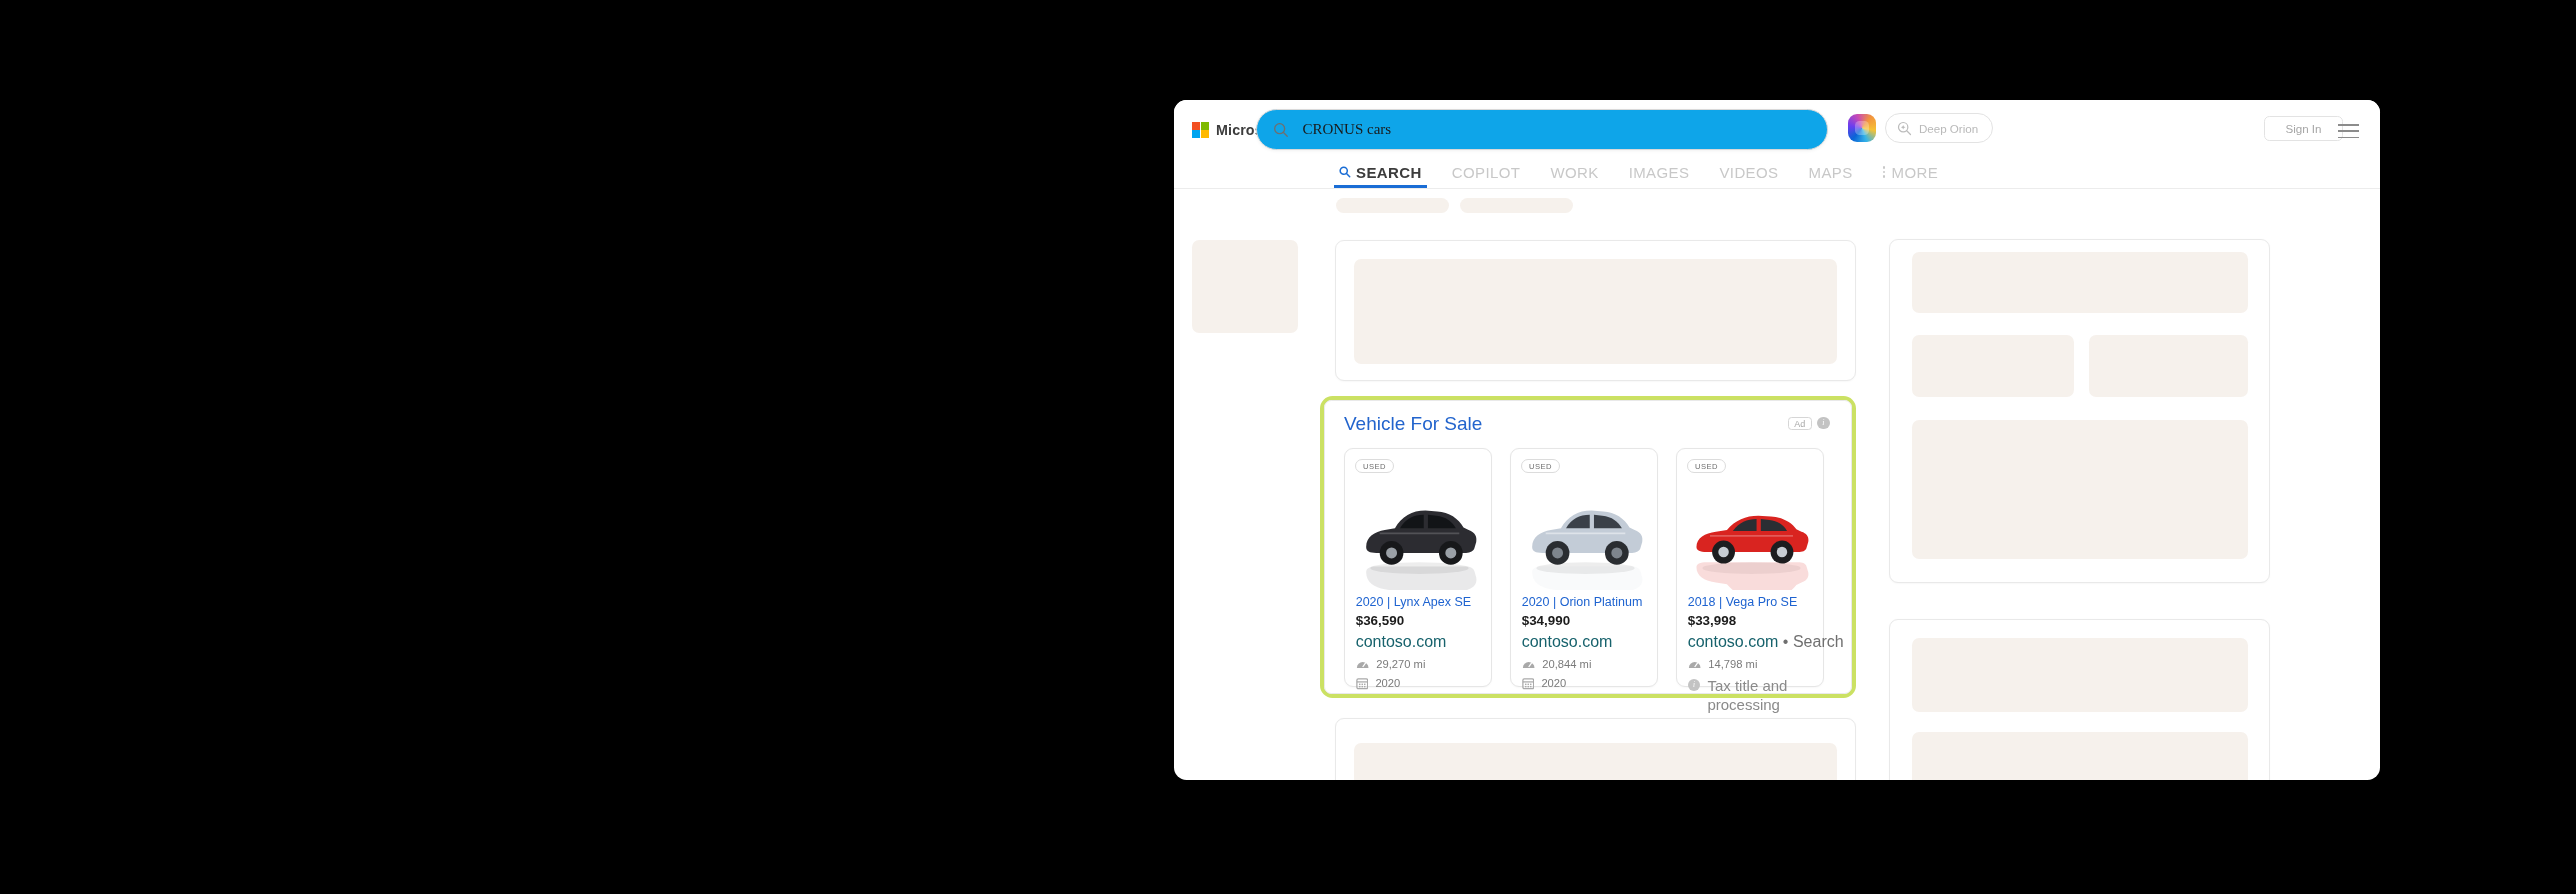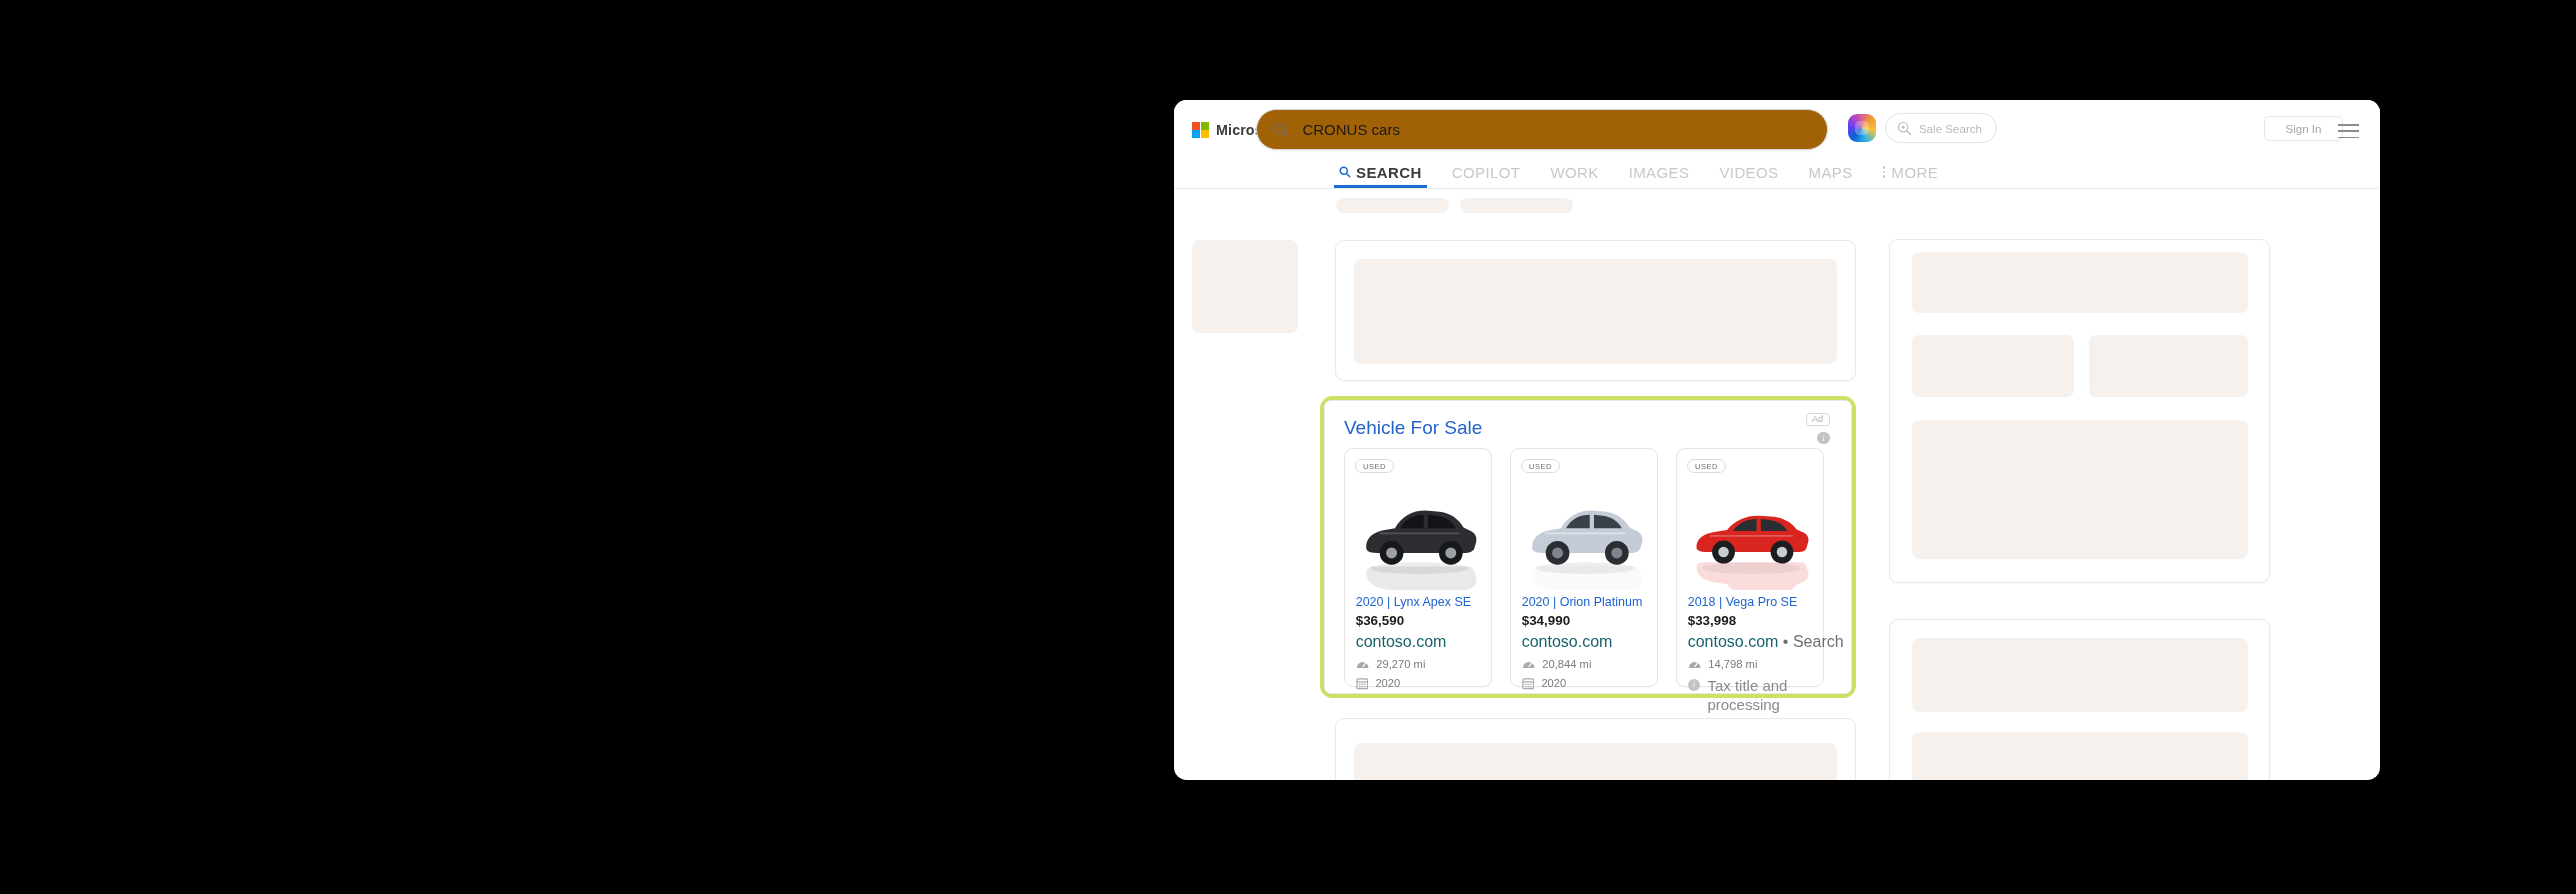"CRONUS cars" .searchbox { background: #a16207 -> #0ea5e9; font-family: none -> Liberation Serif, serif }
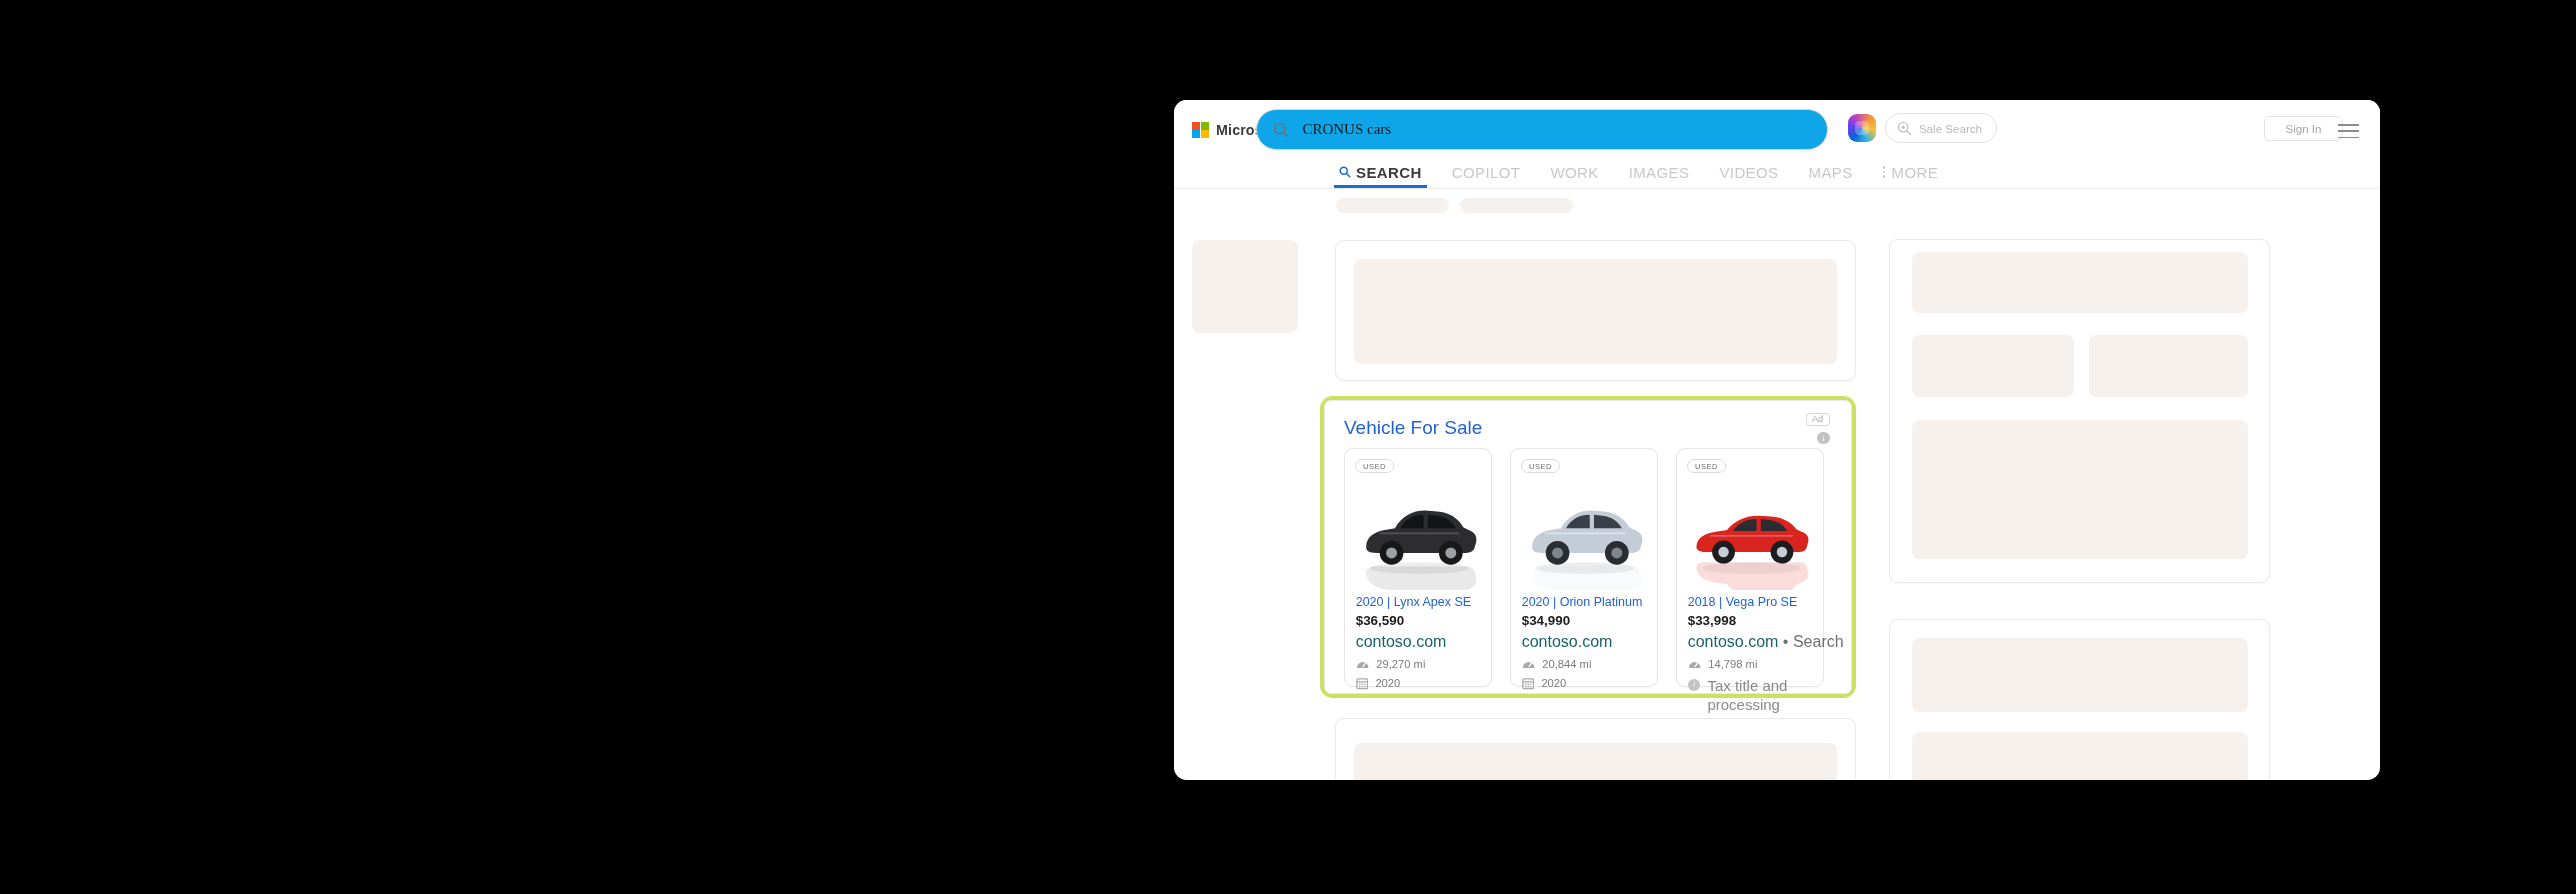"Sale Search" span { text: Sale Search -> Deep Orion }
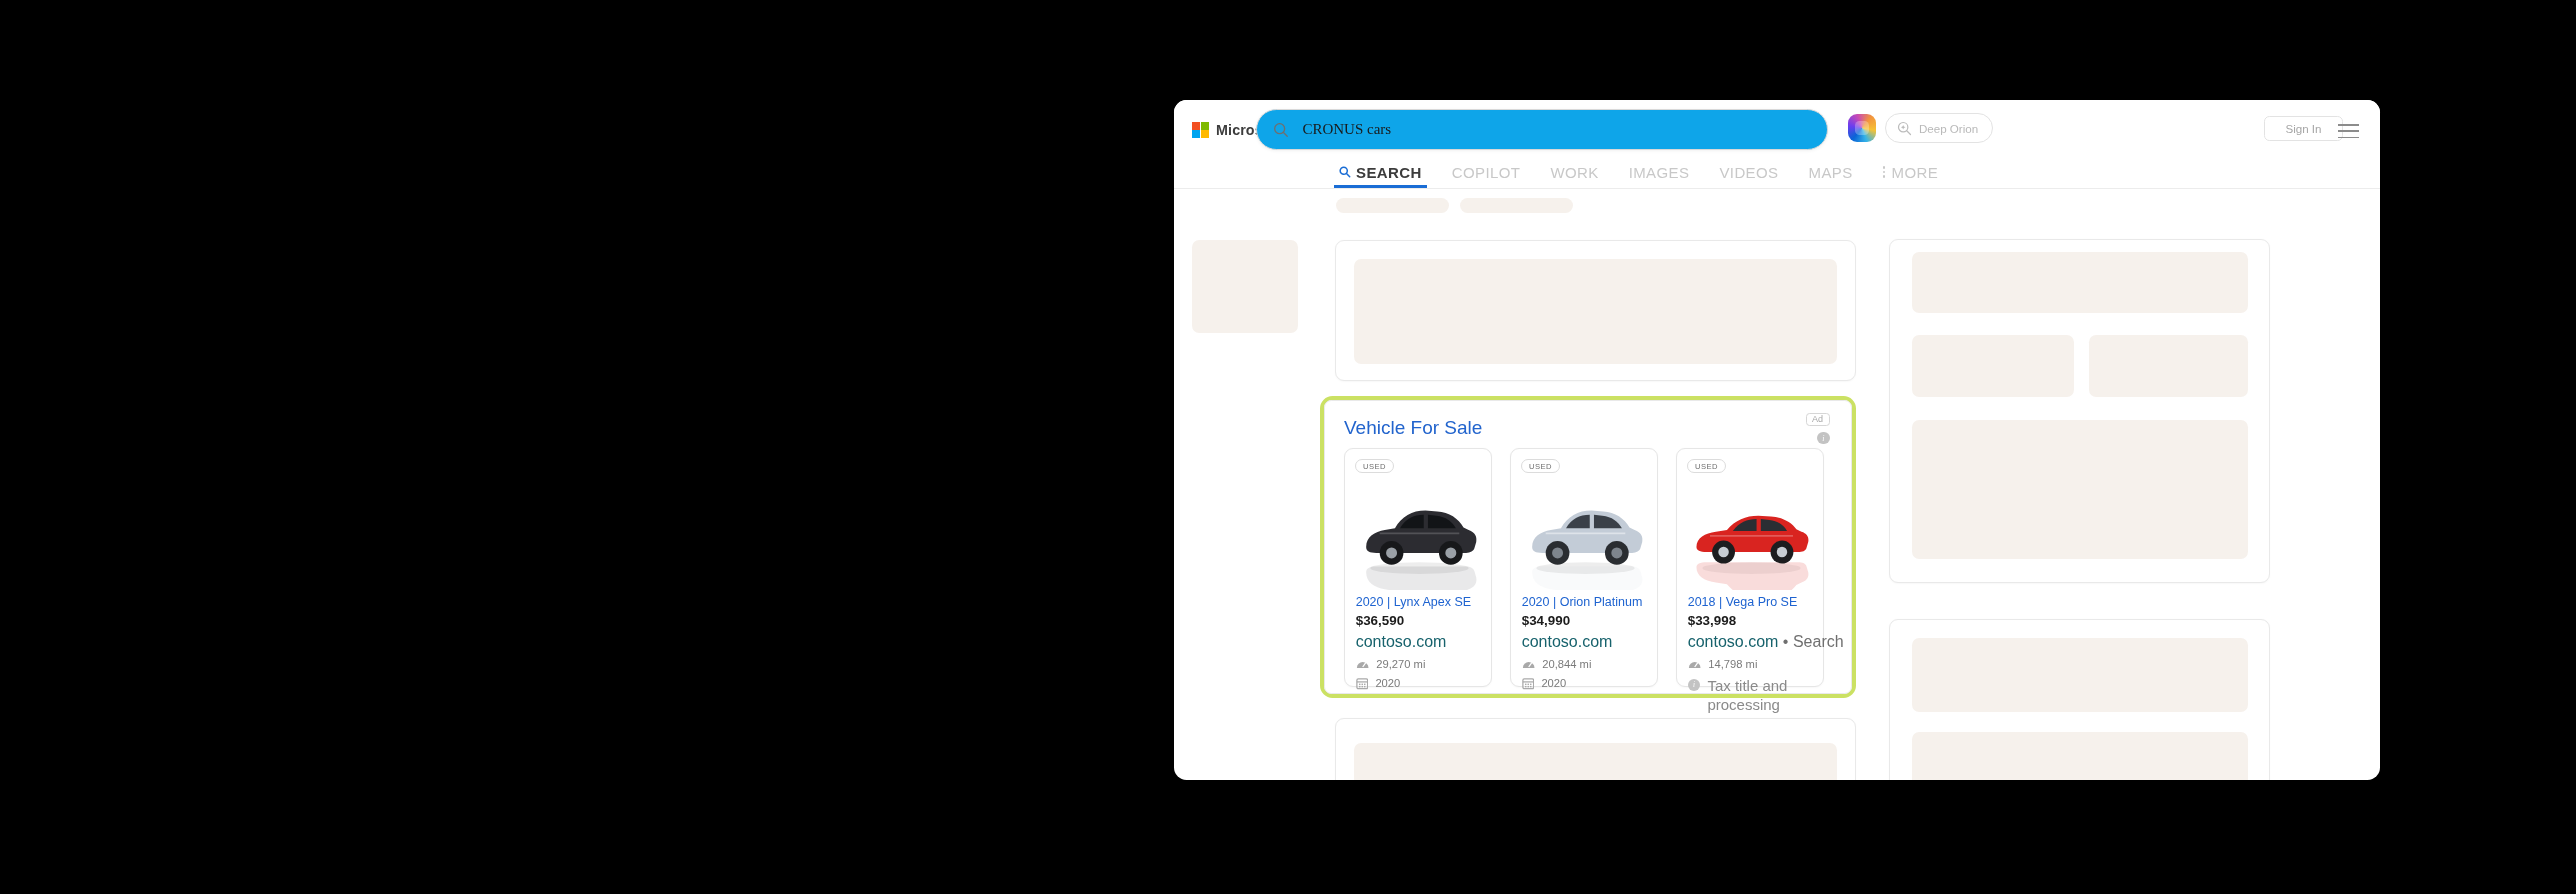"Ad" .head-right { align-items: flex-end -> flex-start; flex-direction: column -> none }
